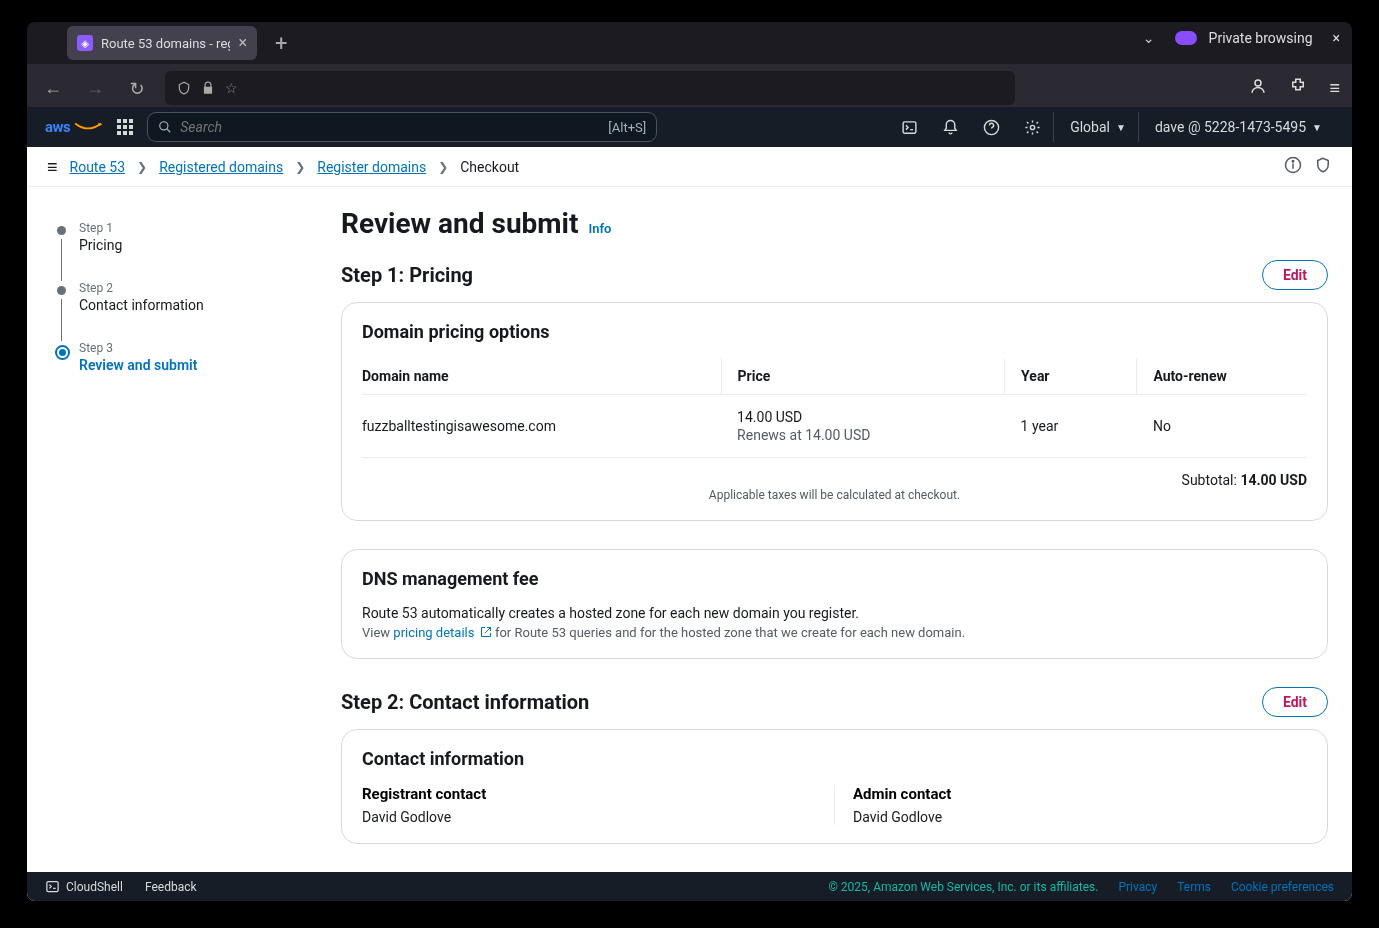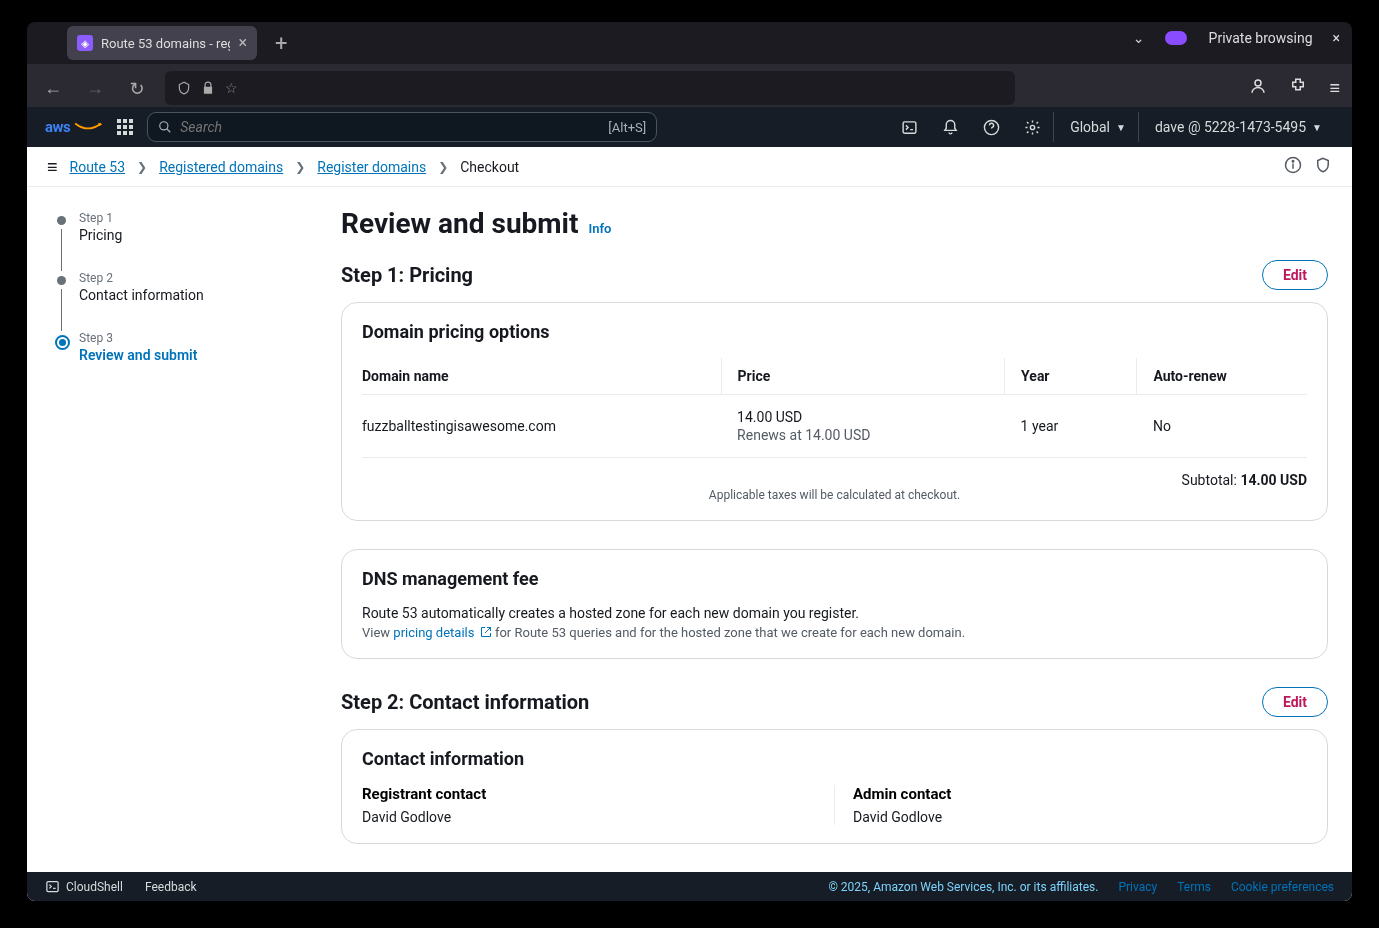"Private browsing" .private-badge { gap: 22px -> 12px }
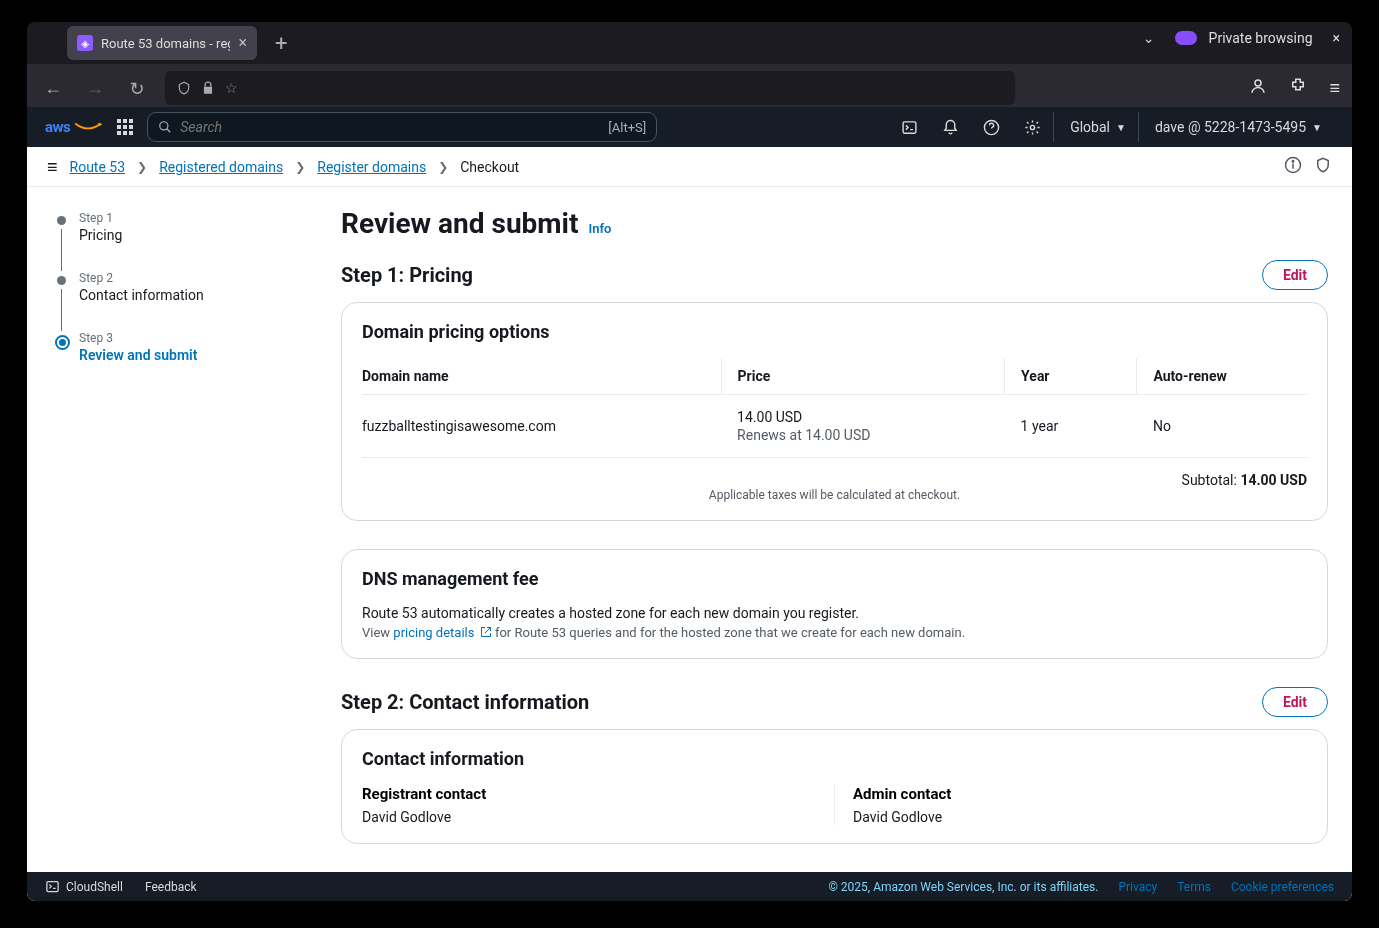"Step 1" .wiz-step { margin-top: none -> 10px }
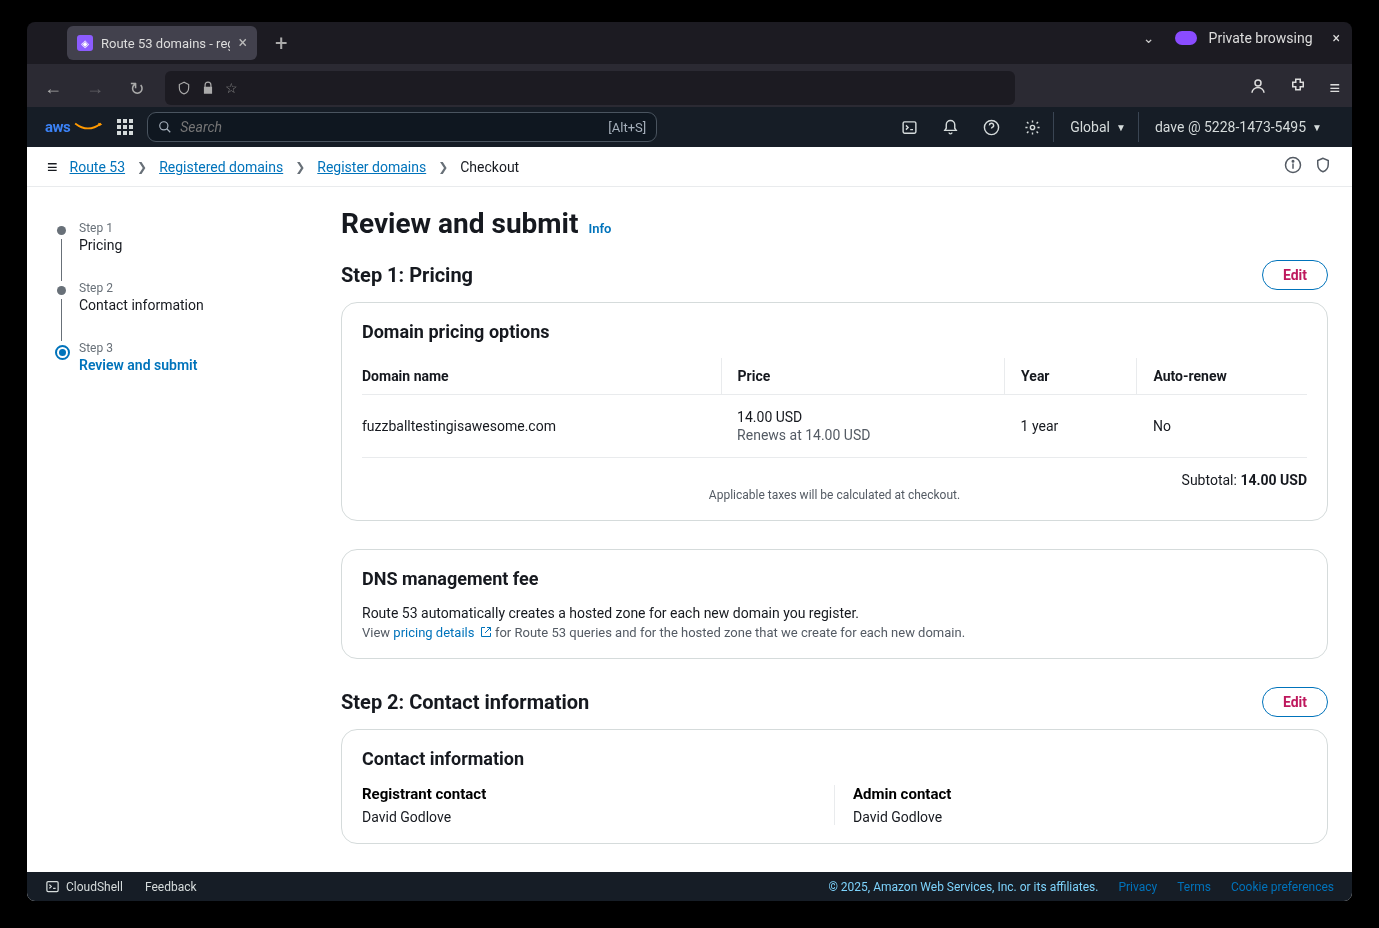"© 2025, Amazon Web Services," .copyright { color: #7dd3fc -> #14b8a6 }
